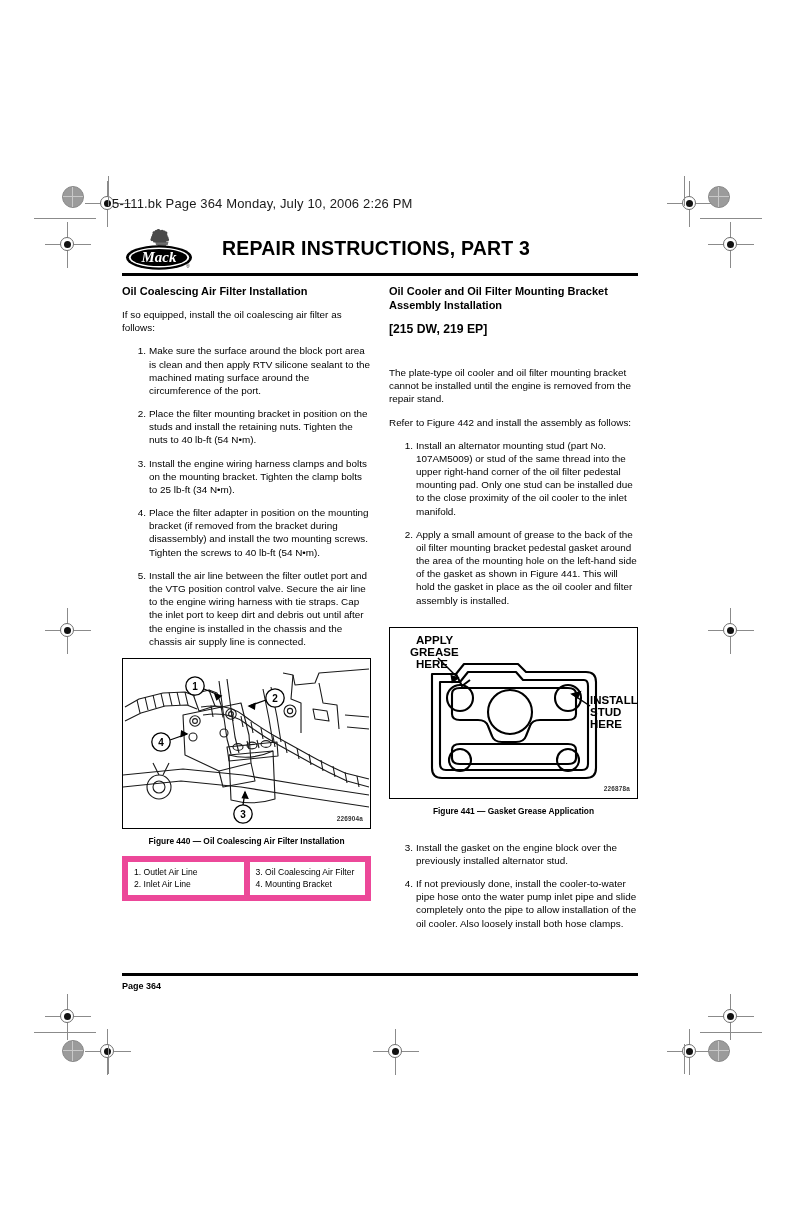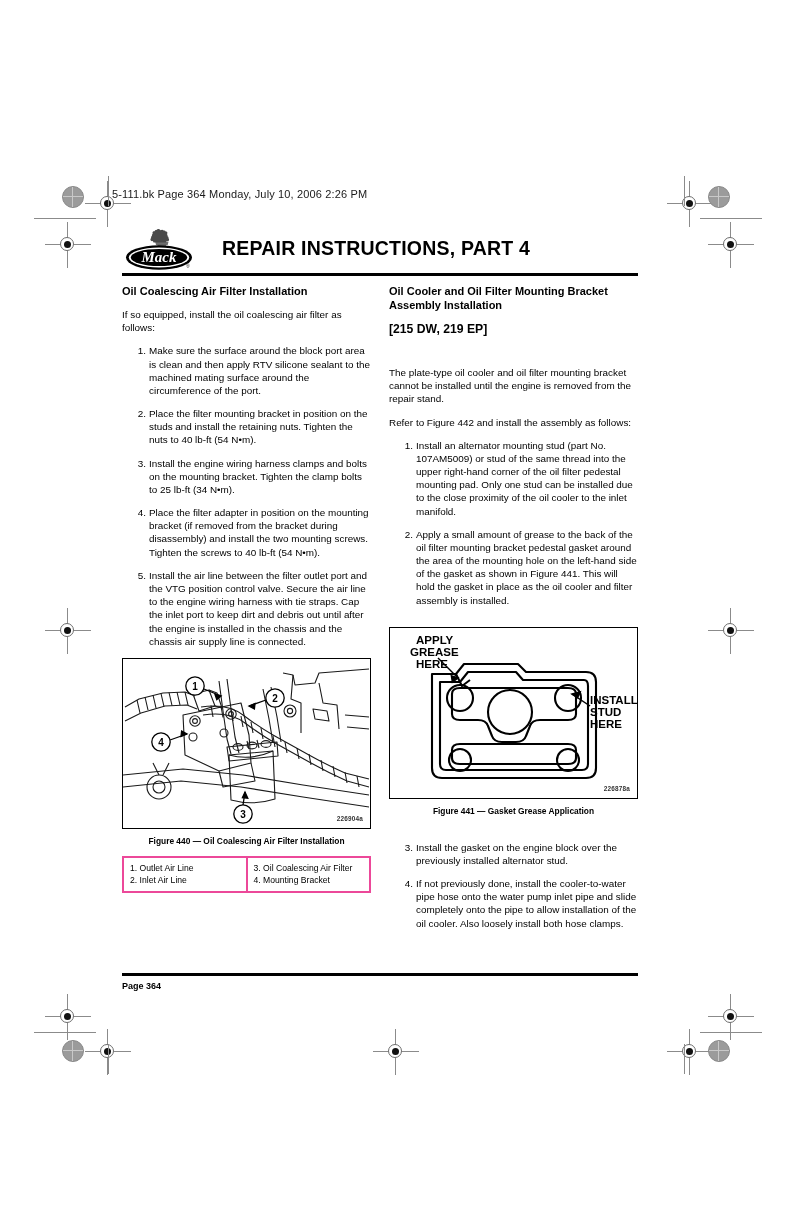"5-111.bk Page 364 Monday, July" .slug { font-size: 11px -> 13px; top: 188px -> 196px }
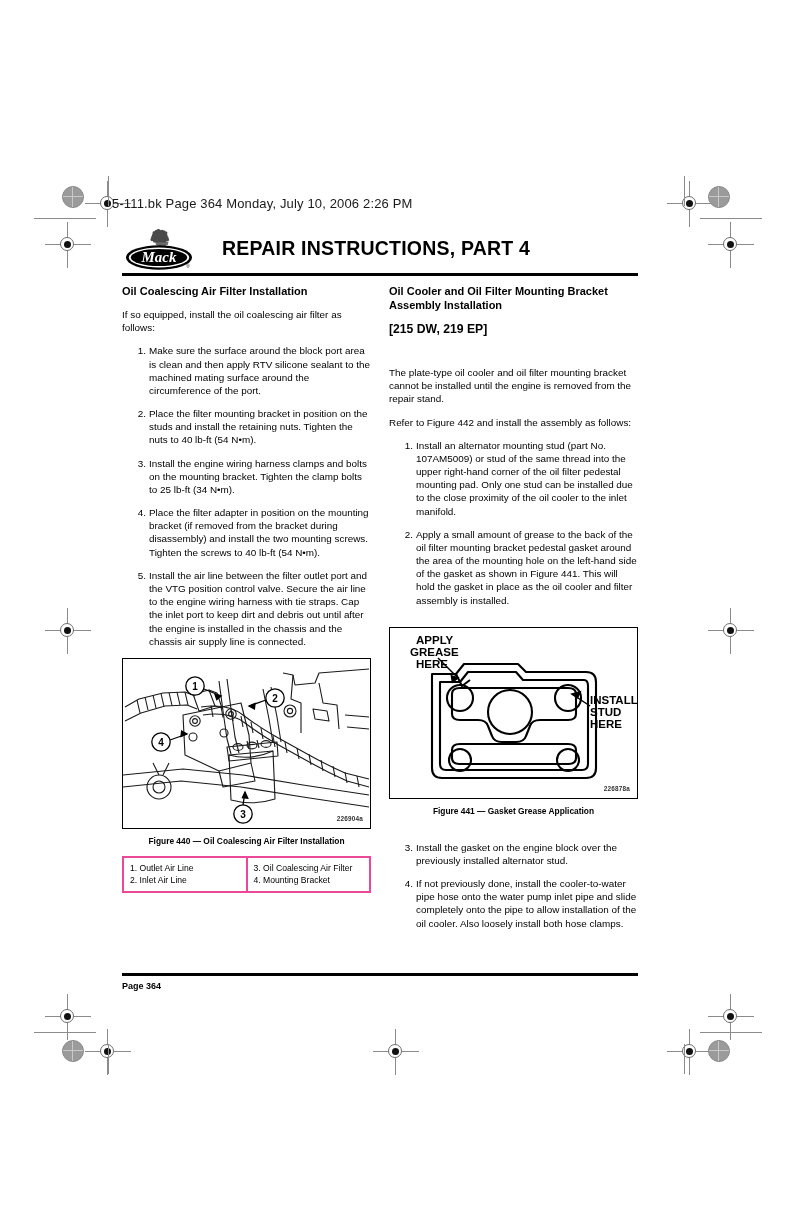"REPAIR INSTRUCTIONS, PART 4" div.doc-title { text: 4 -> 3 }
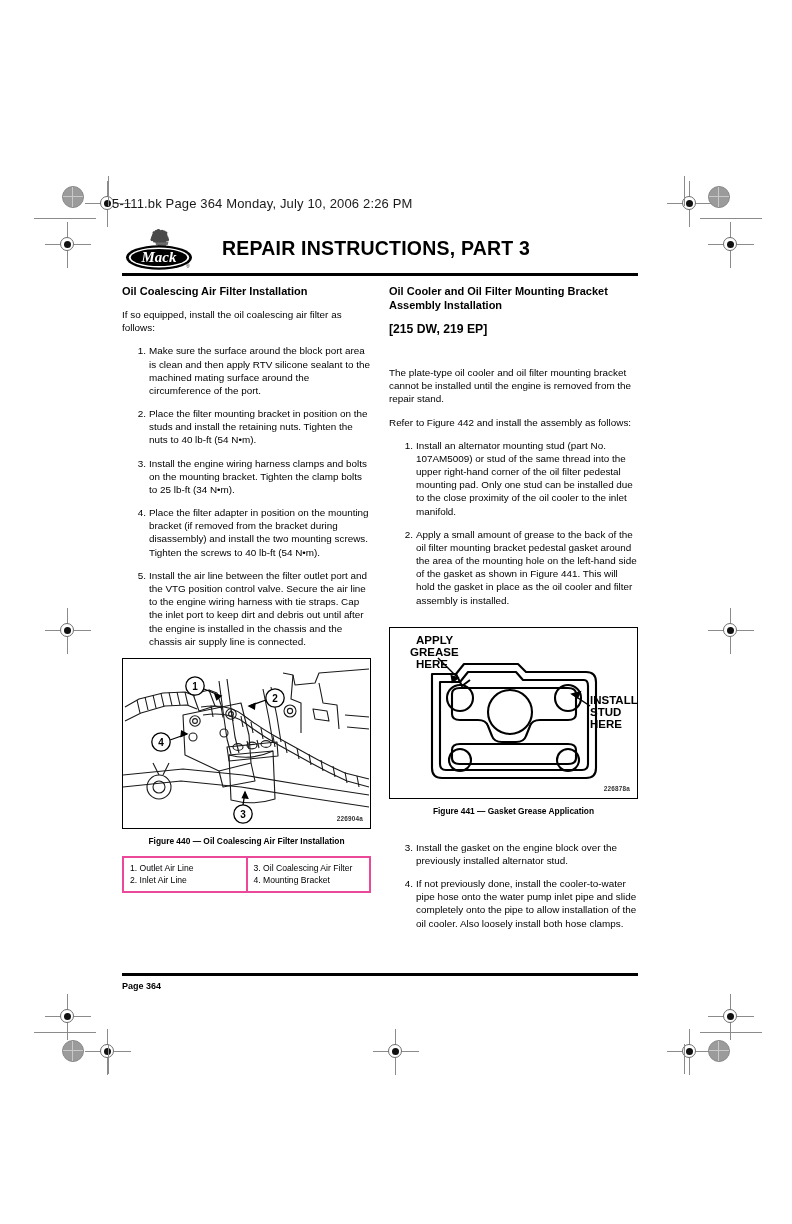"1. Outlet Air Line" table.legend td { border: 2px solid #ec4899 -> 6px solid #ec4899 }
